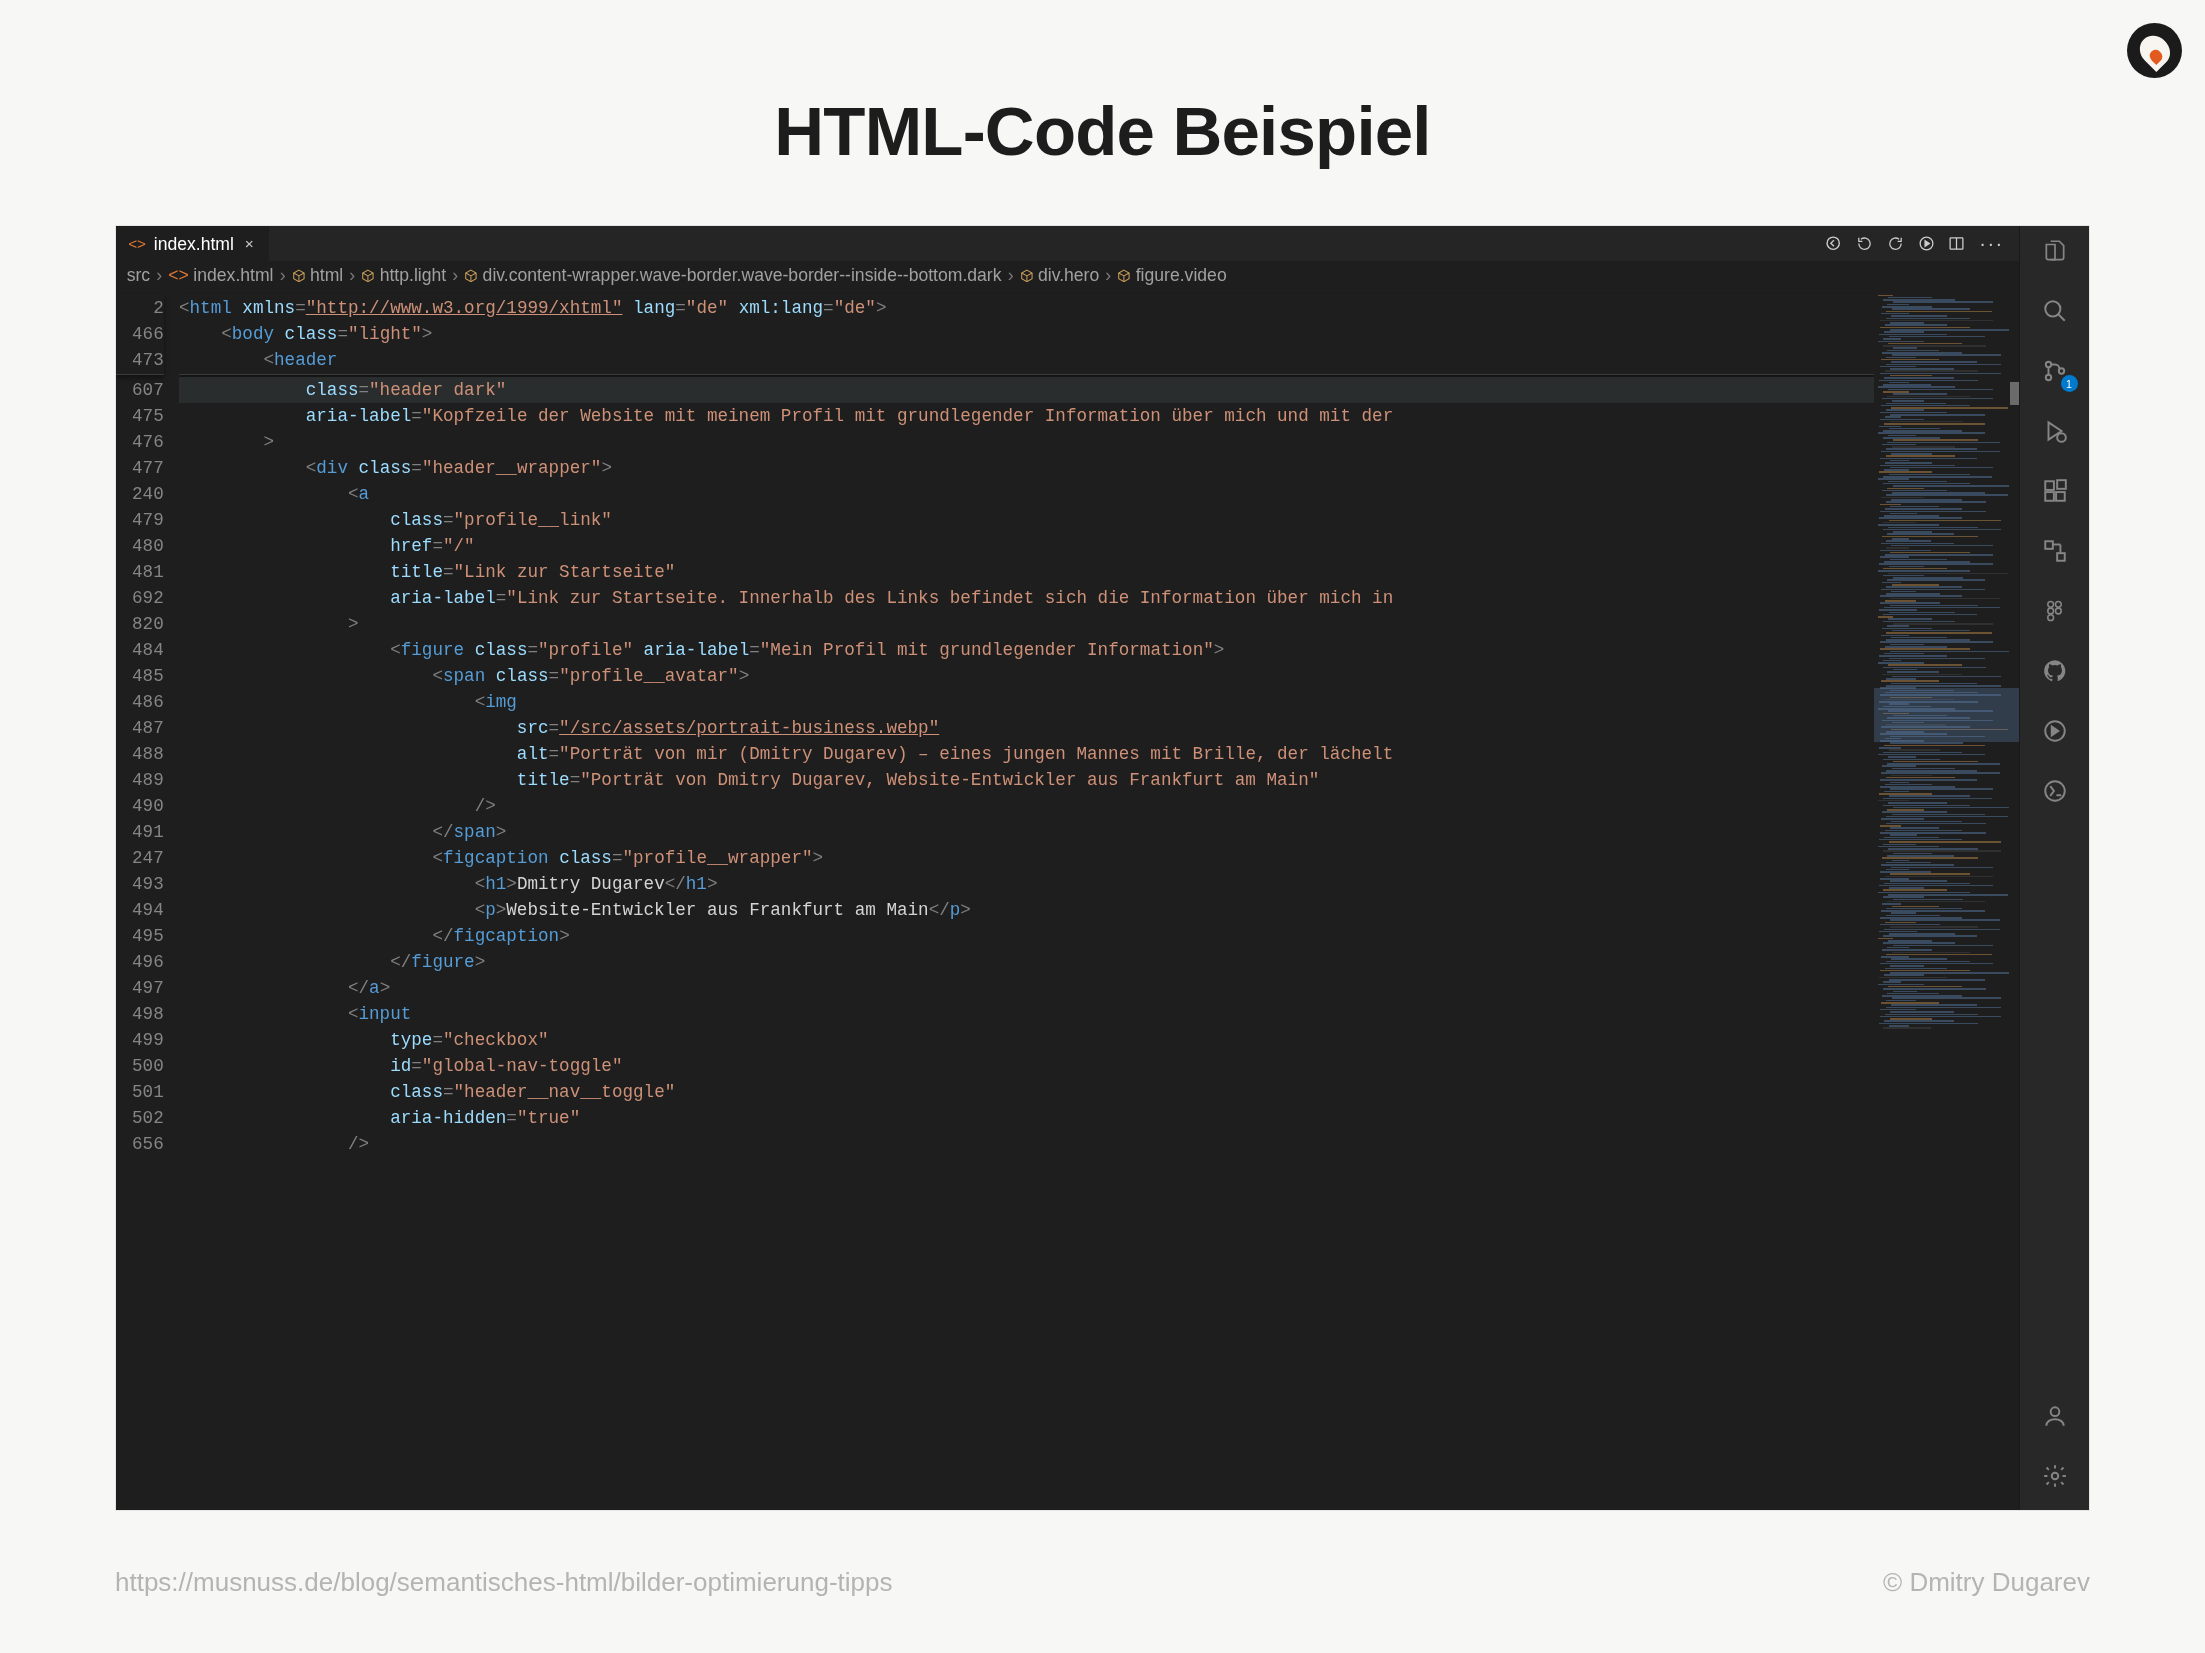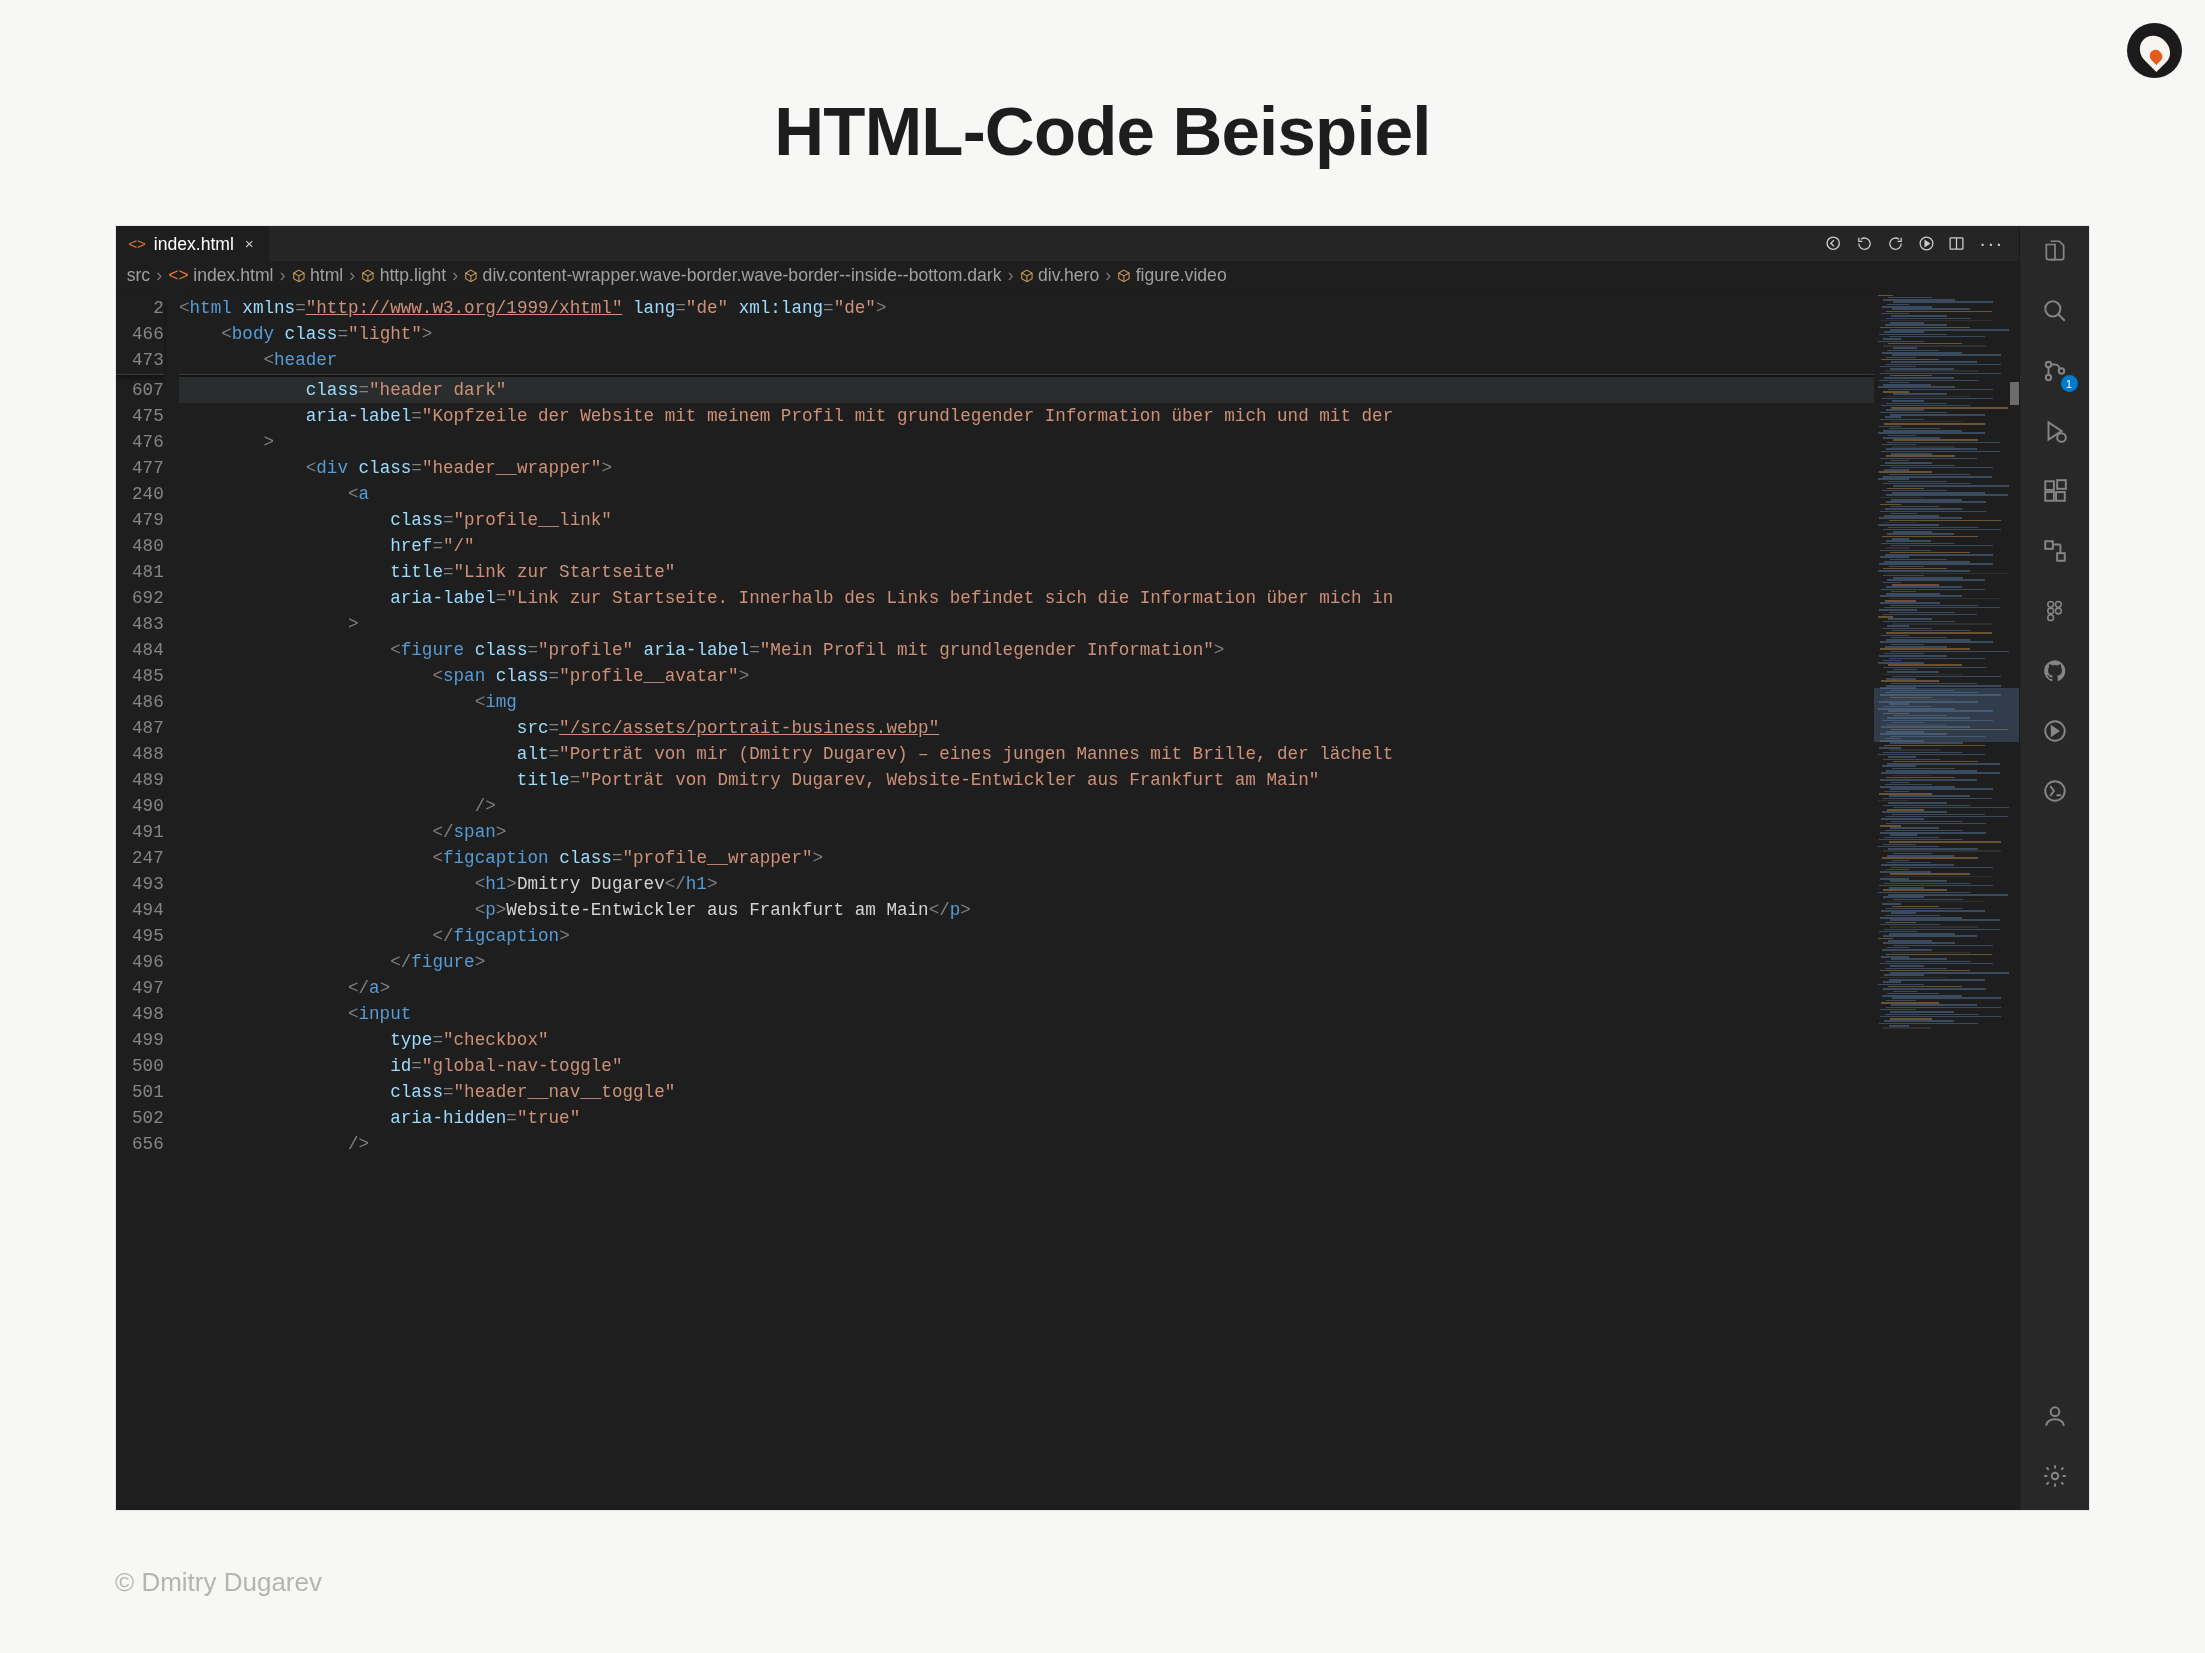"483" div { text: 483 -> 820 }
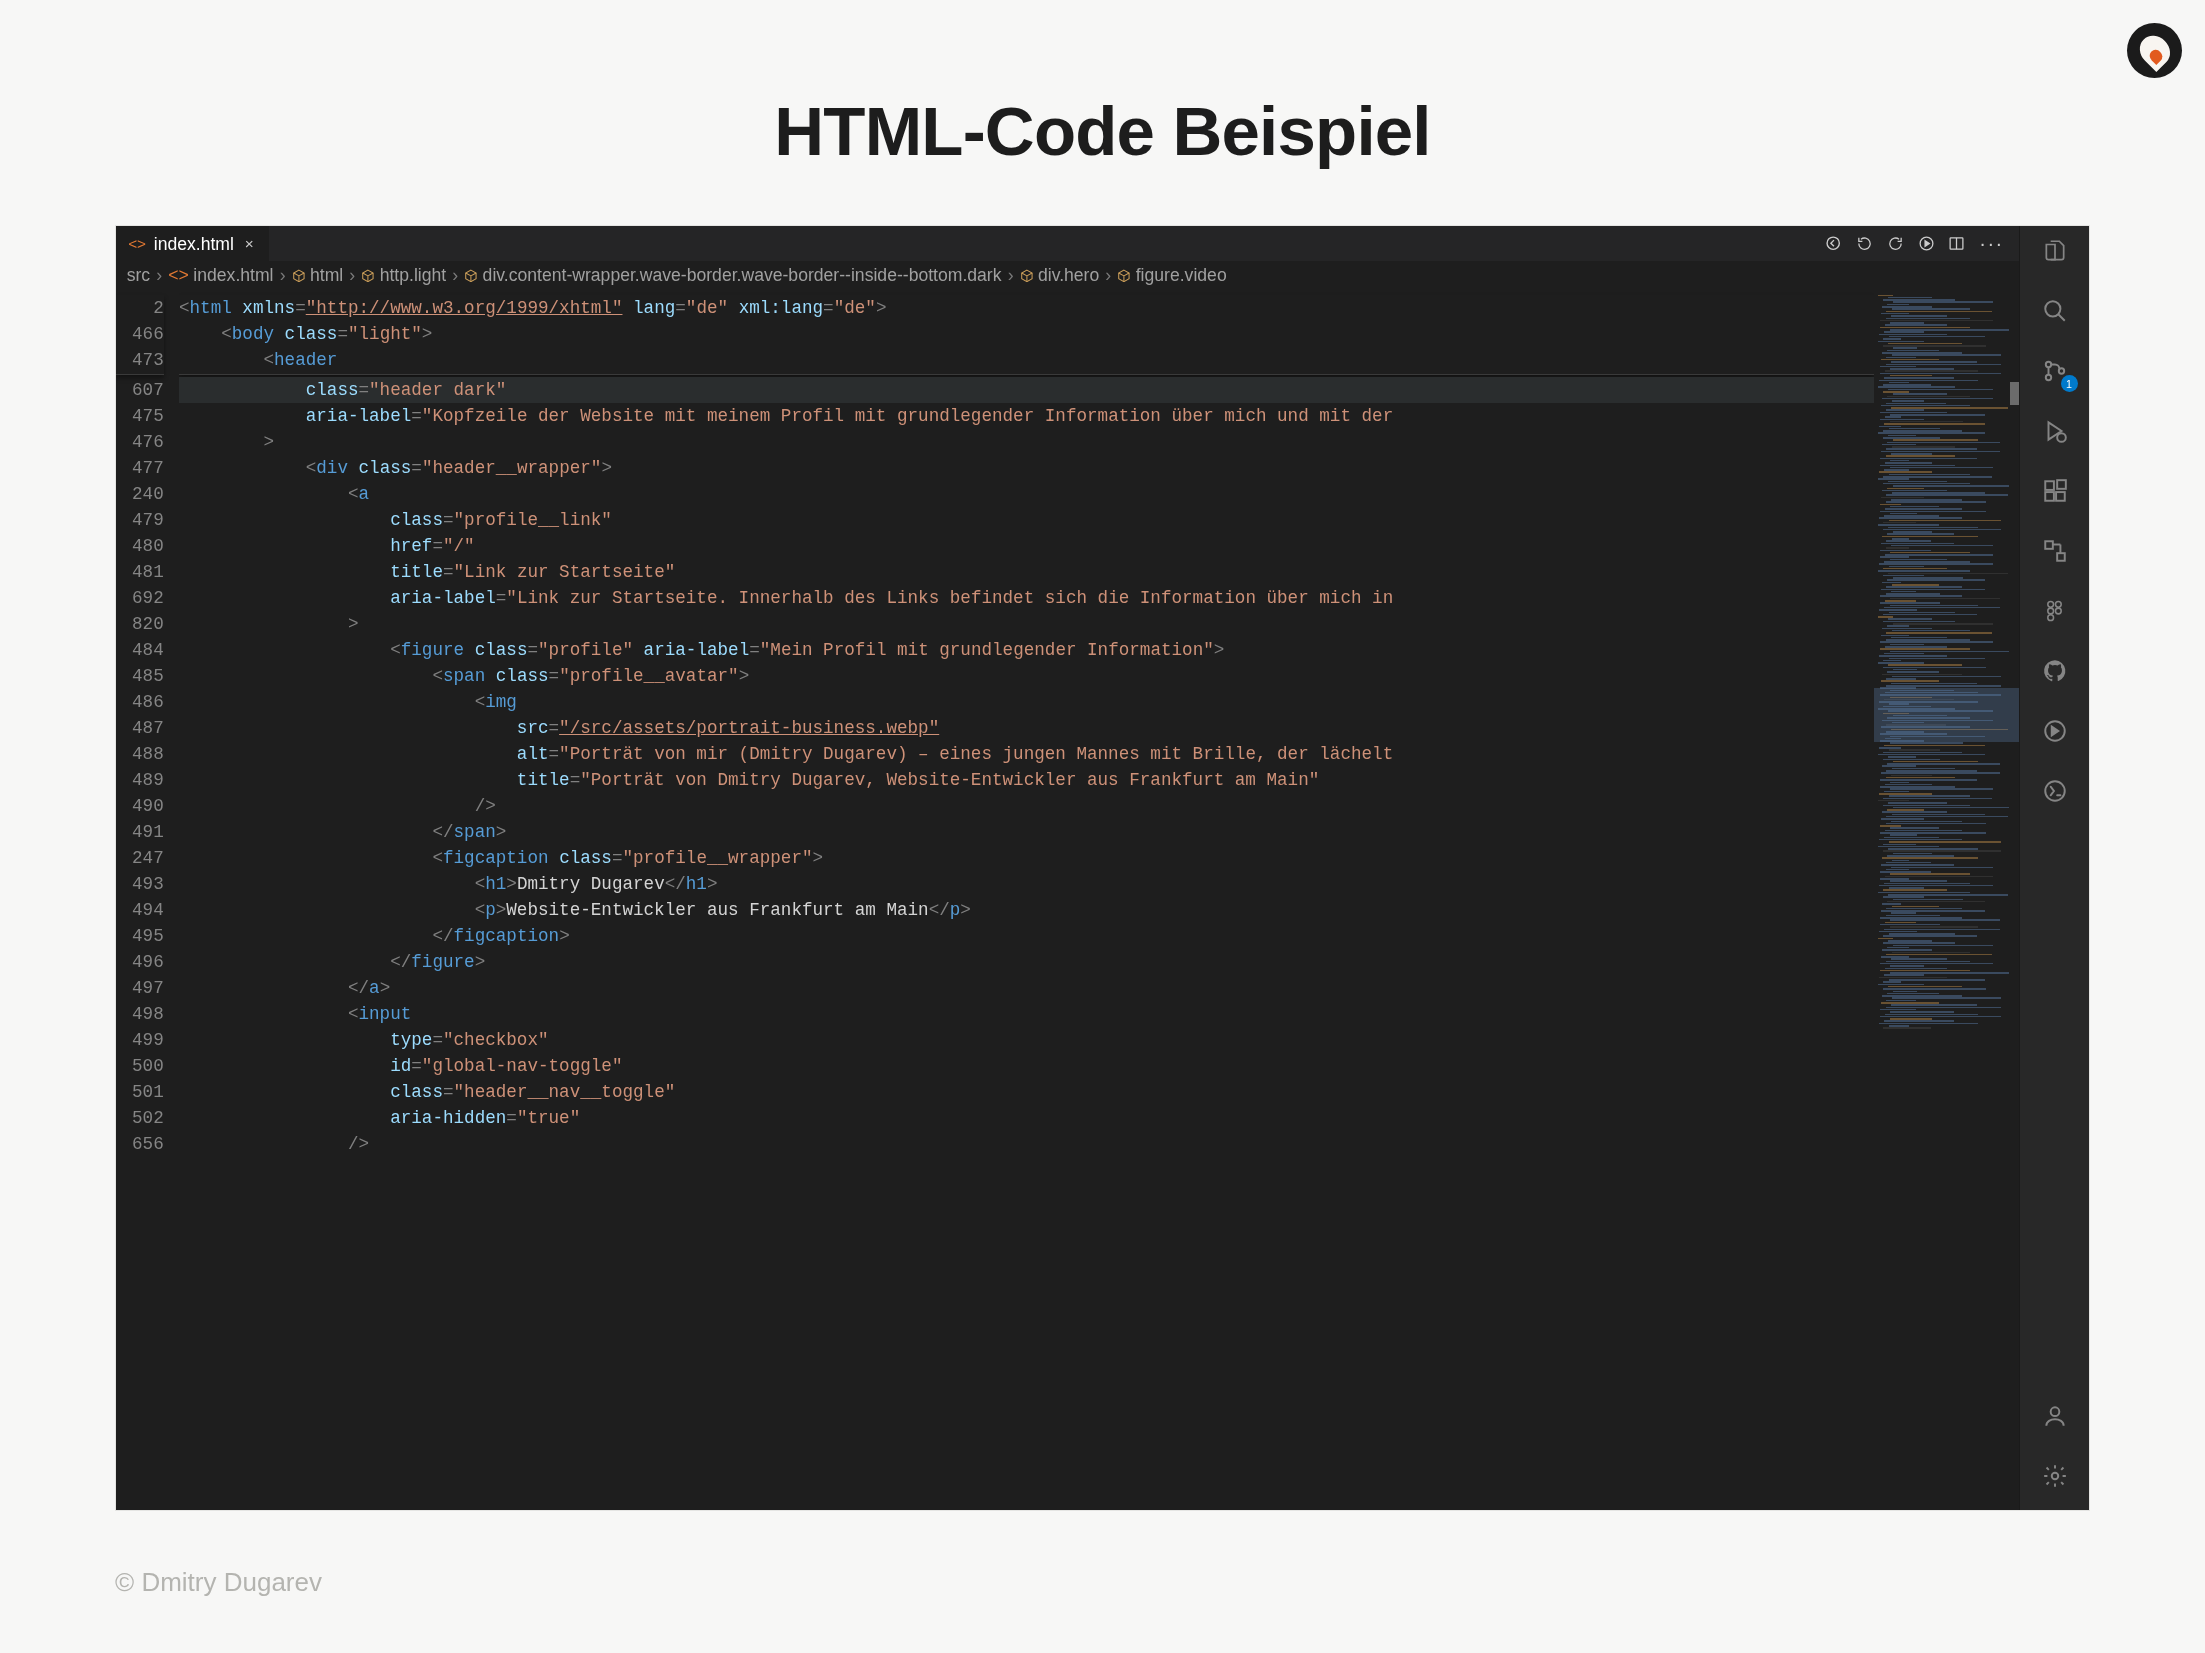"https://musnuss.de/blog/semantisches-htm" span { html: none -> <span>https://musnuss.de/blog/semantisches-html/bilder-optimierung-tipps</span> }
